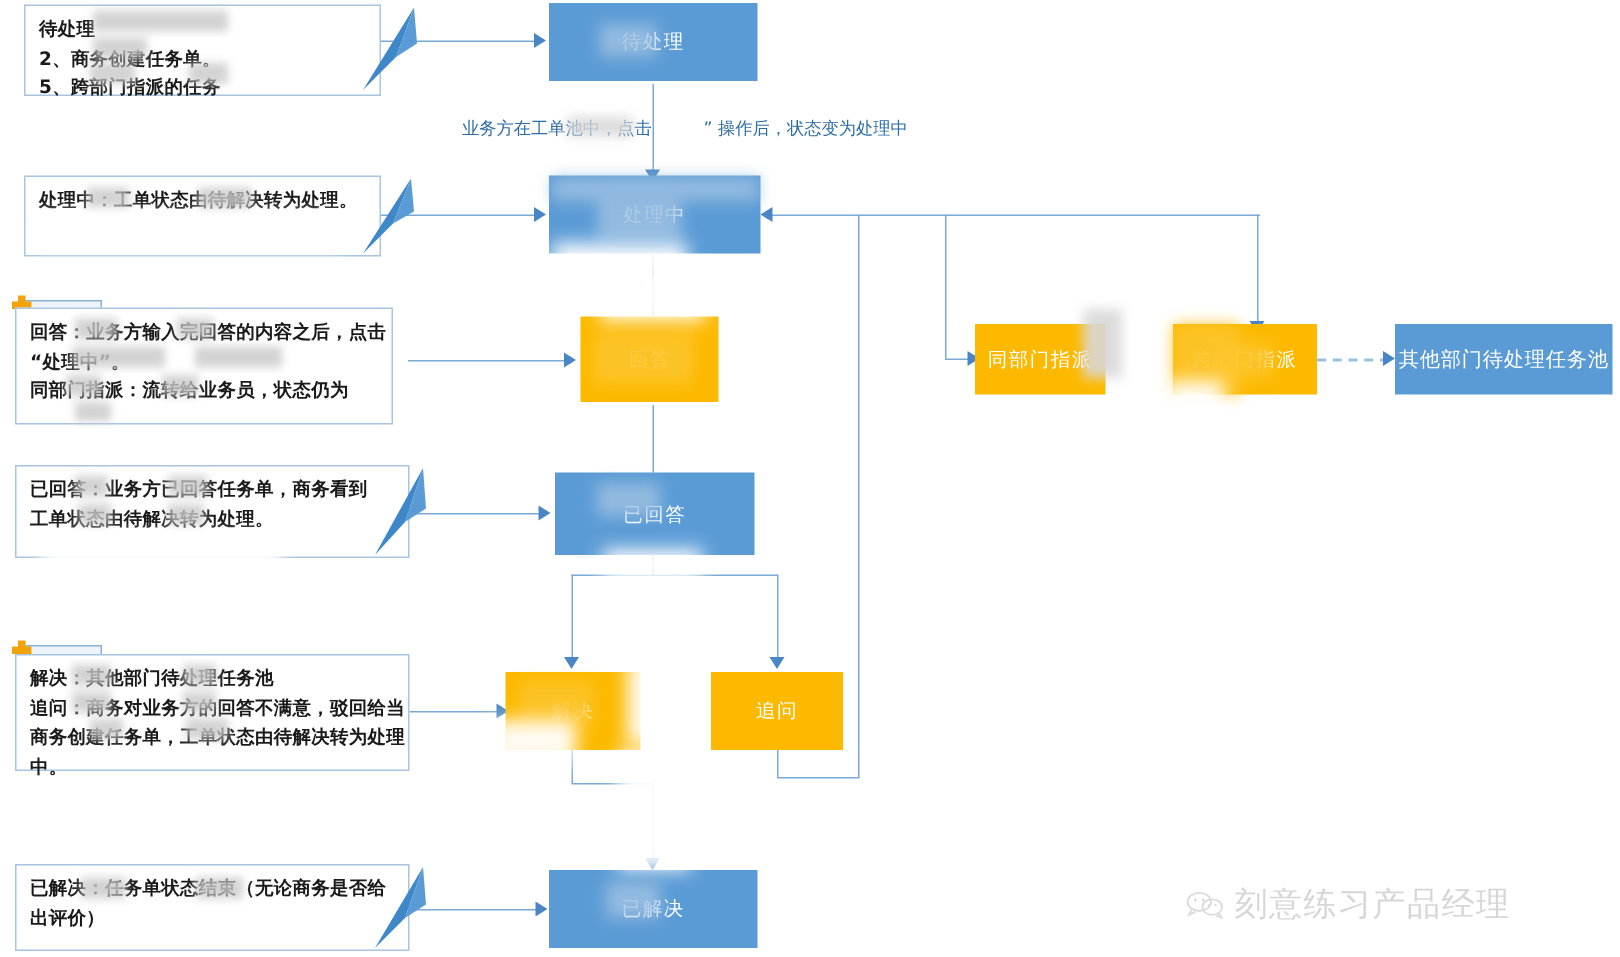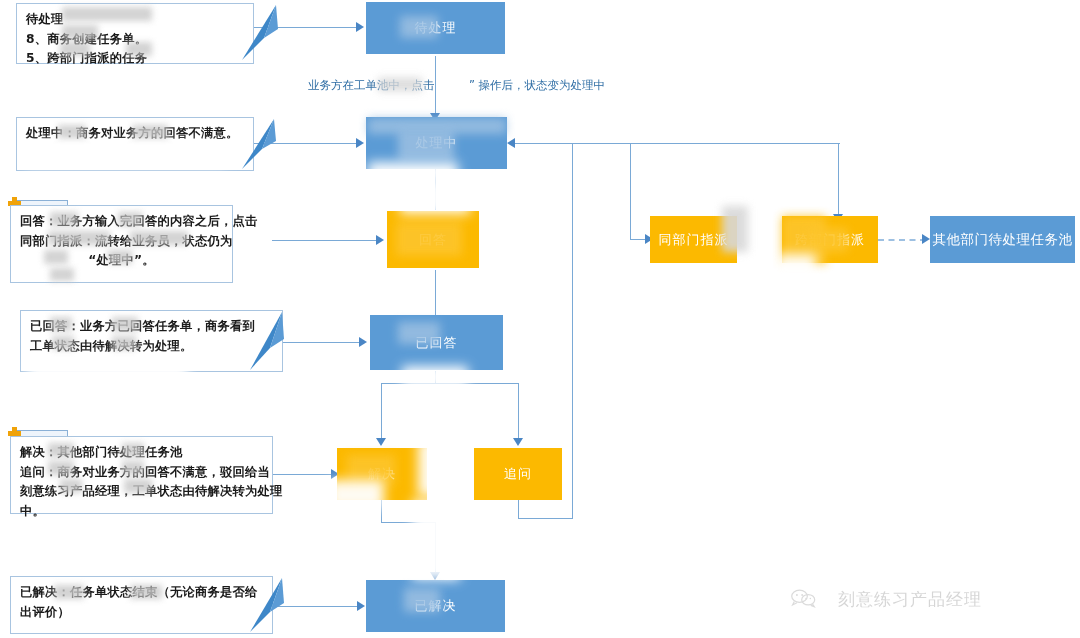"8、商务创建任务单。" div.line { text: 8 -> 2 }
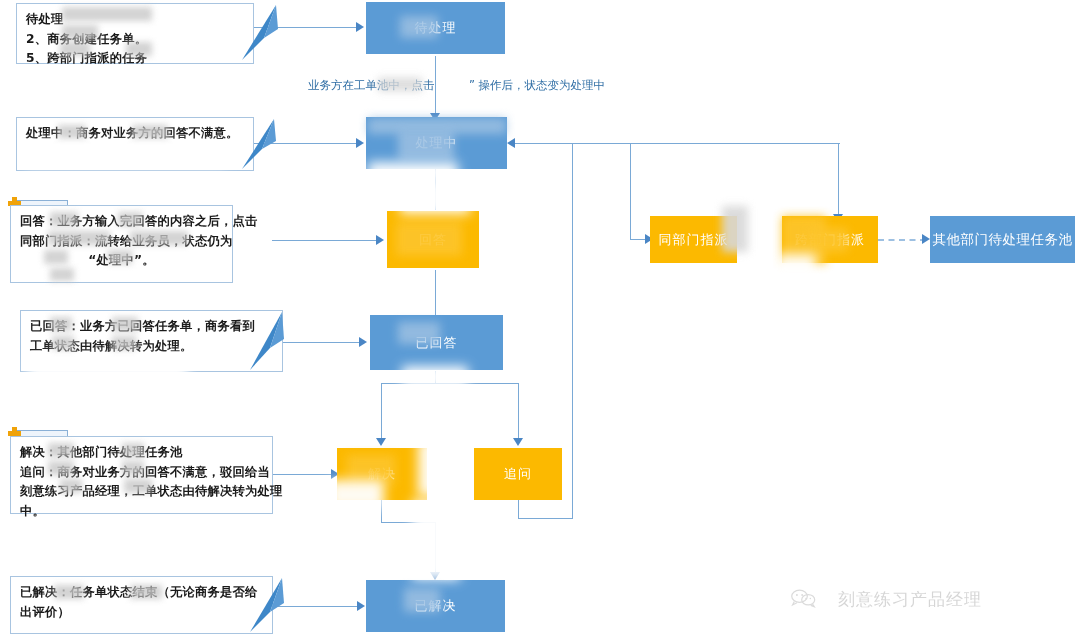"处理中：商务对业务方的回答不满意。" div.line { text: 商务对业务方的回答不满意 -> 工单状态由待解决转为处理 }
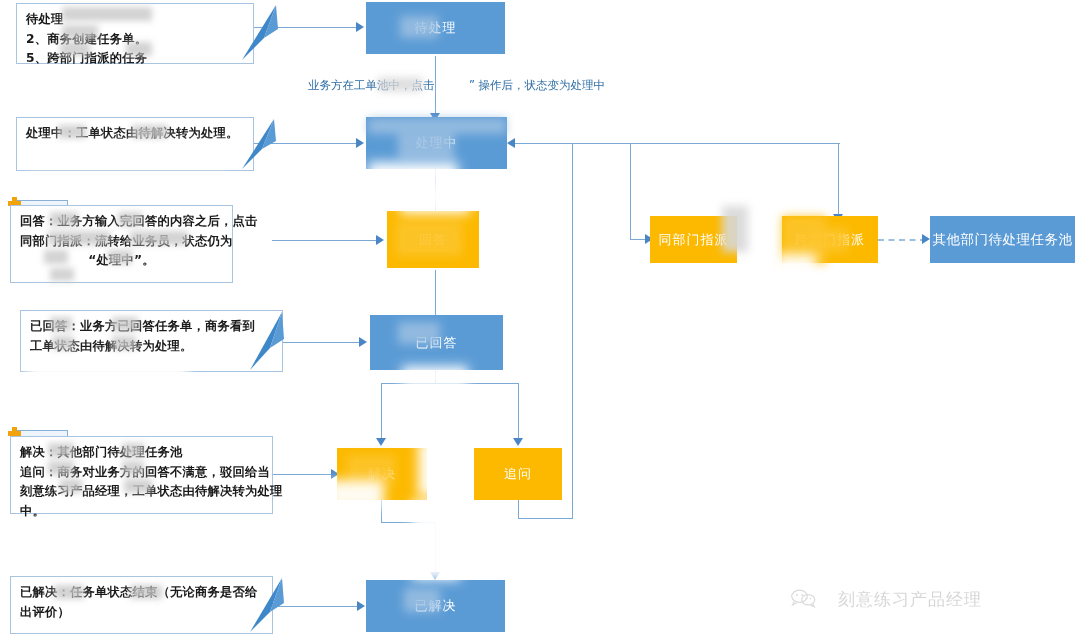"回答：业务方输入完回答的内容之后，点击" div.callout { text-align: center -> none; width: 223px -> 252px }
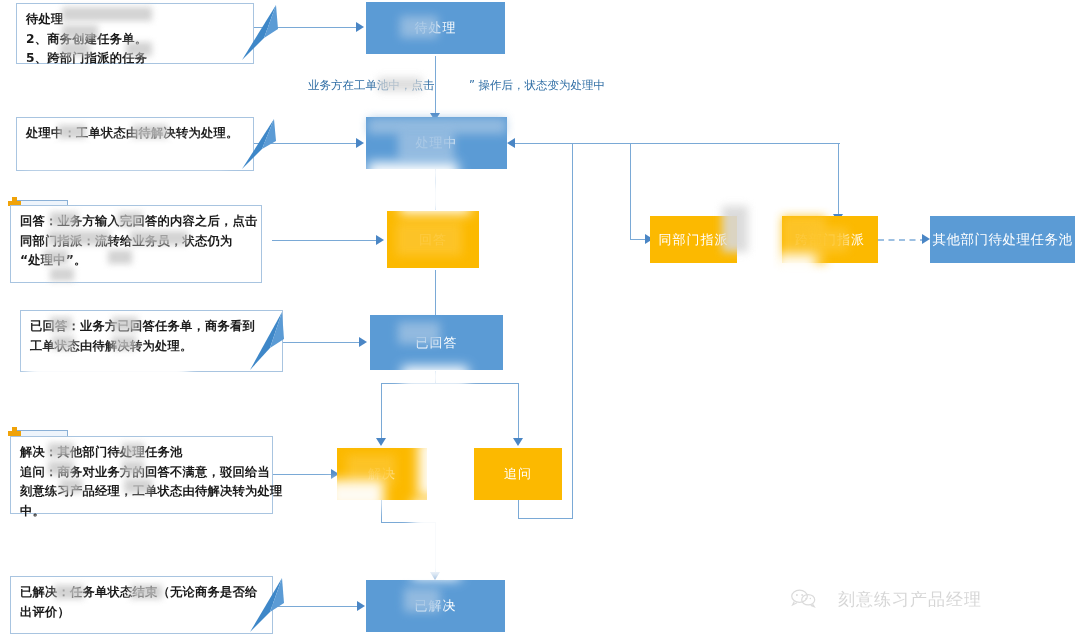"同部门指派：流转给业务员，状态仍为" div.line { order: before "“处理中”。" -> after "“处理中”。" }
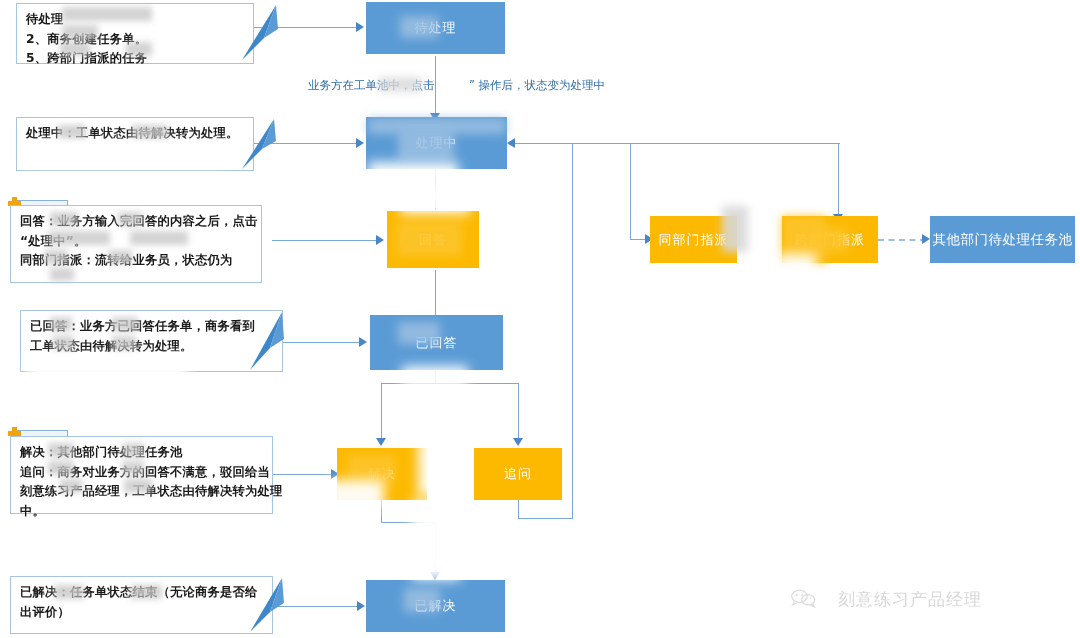"已回答：业务方已回答任务单，商务看到" div.callout { left: 20px -> 10px }
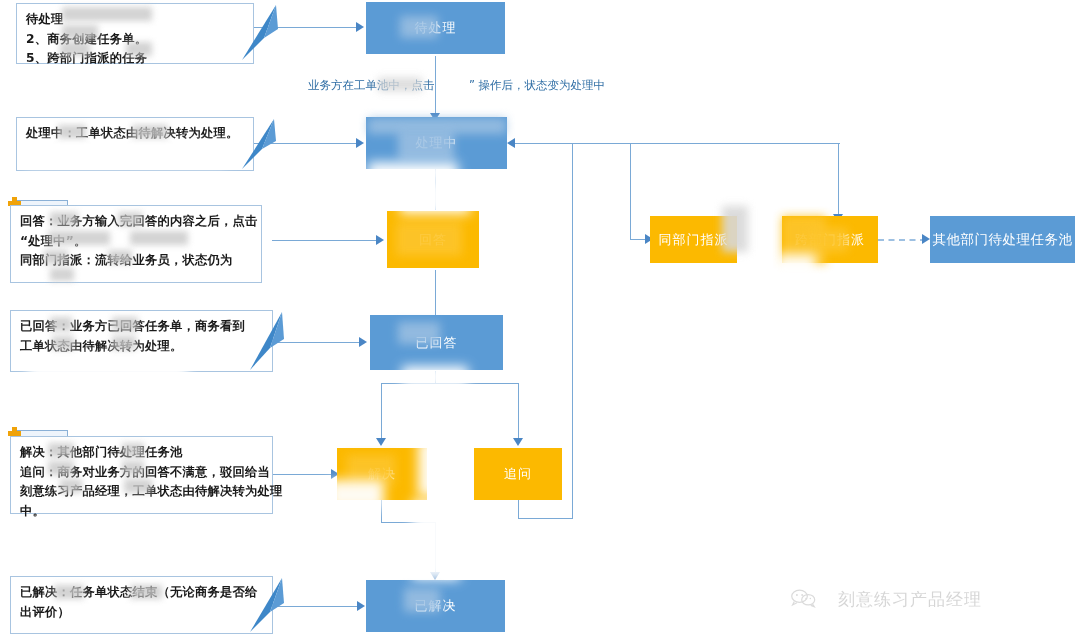"刻意练习产品经理，工单状态由待解决转为处理" div.line { text: 刻意练习产品经理 -> 商务创建任务单 }
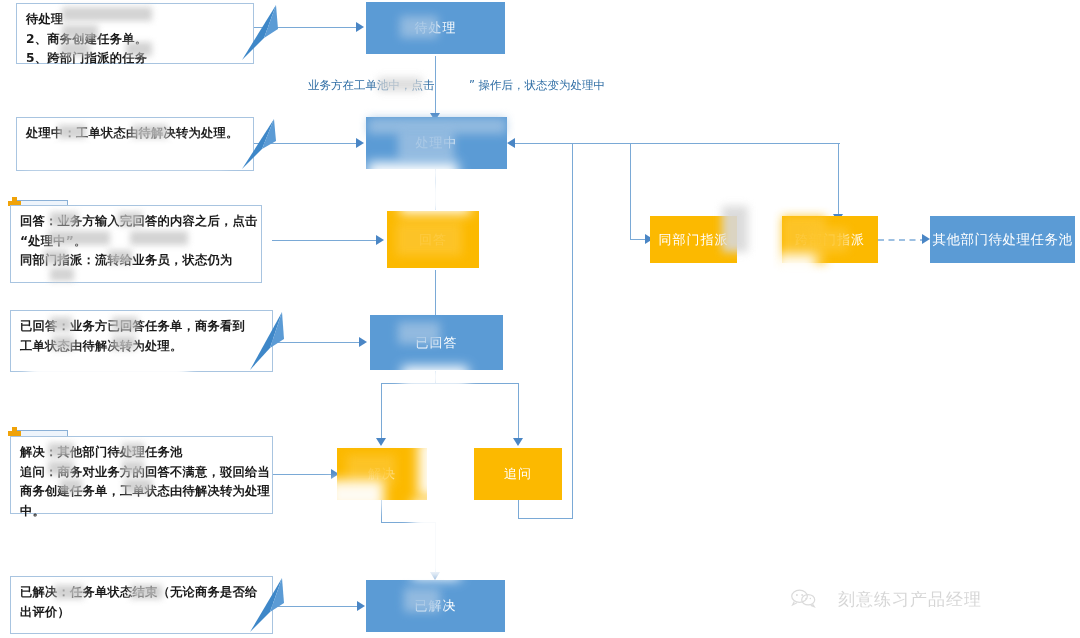"刻意练习产品经理" .watermark { align-items: none -> center; font-size: 17px -> 22px; gap: 22px -> 7px }
